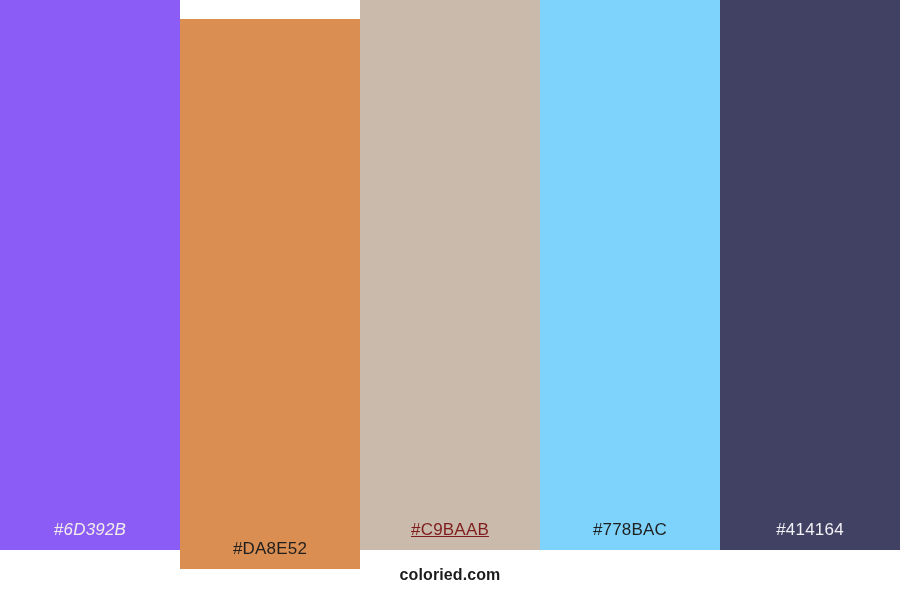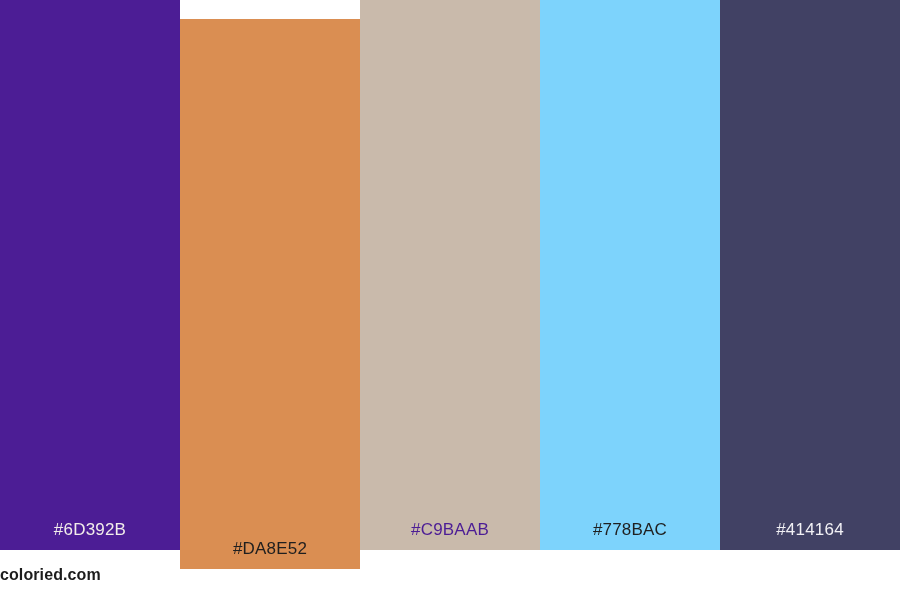"#6D392B" div.swatch { background-color: #4c1d95 -> #8b5cf6; font-style: none -> italic }
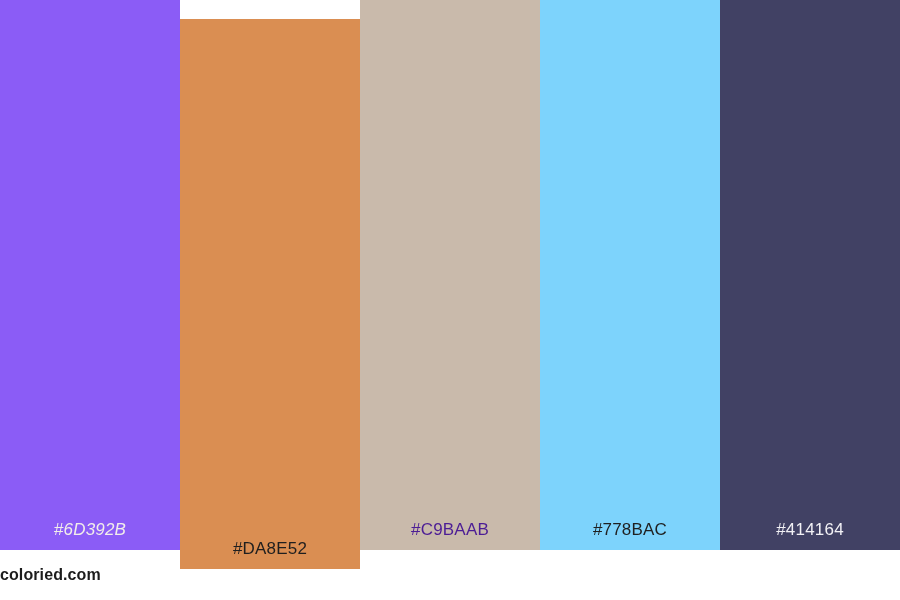"#C9BAAB" div.swatch-label { color: #4c1d95 -> #7f1d1d; text-decoration: none -> underline }
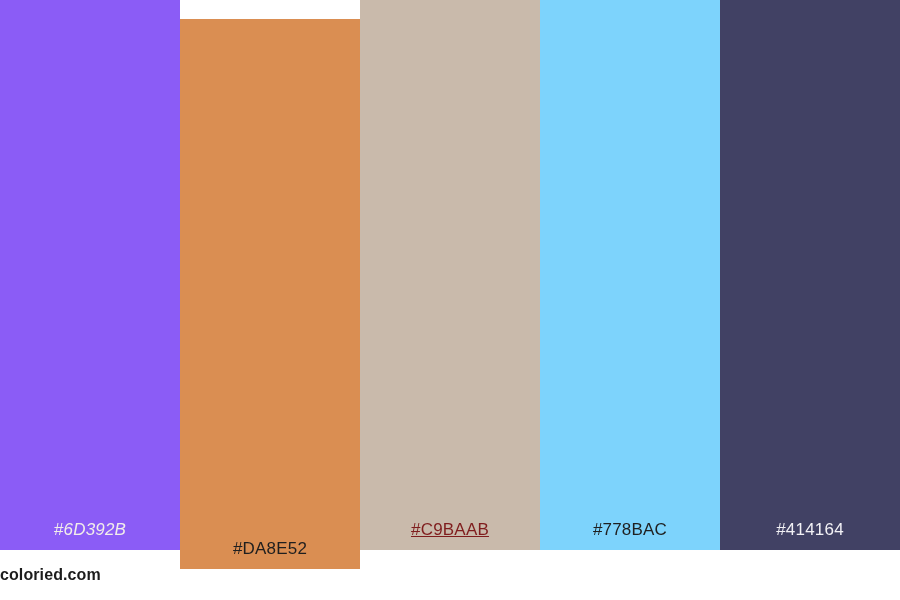"coloried.com" .footer-bar { justify-content: flex-start -> center }
